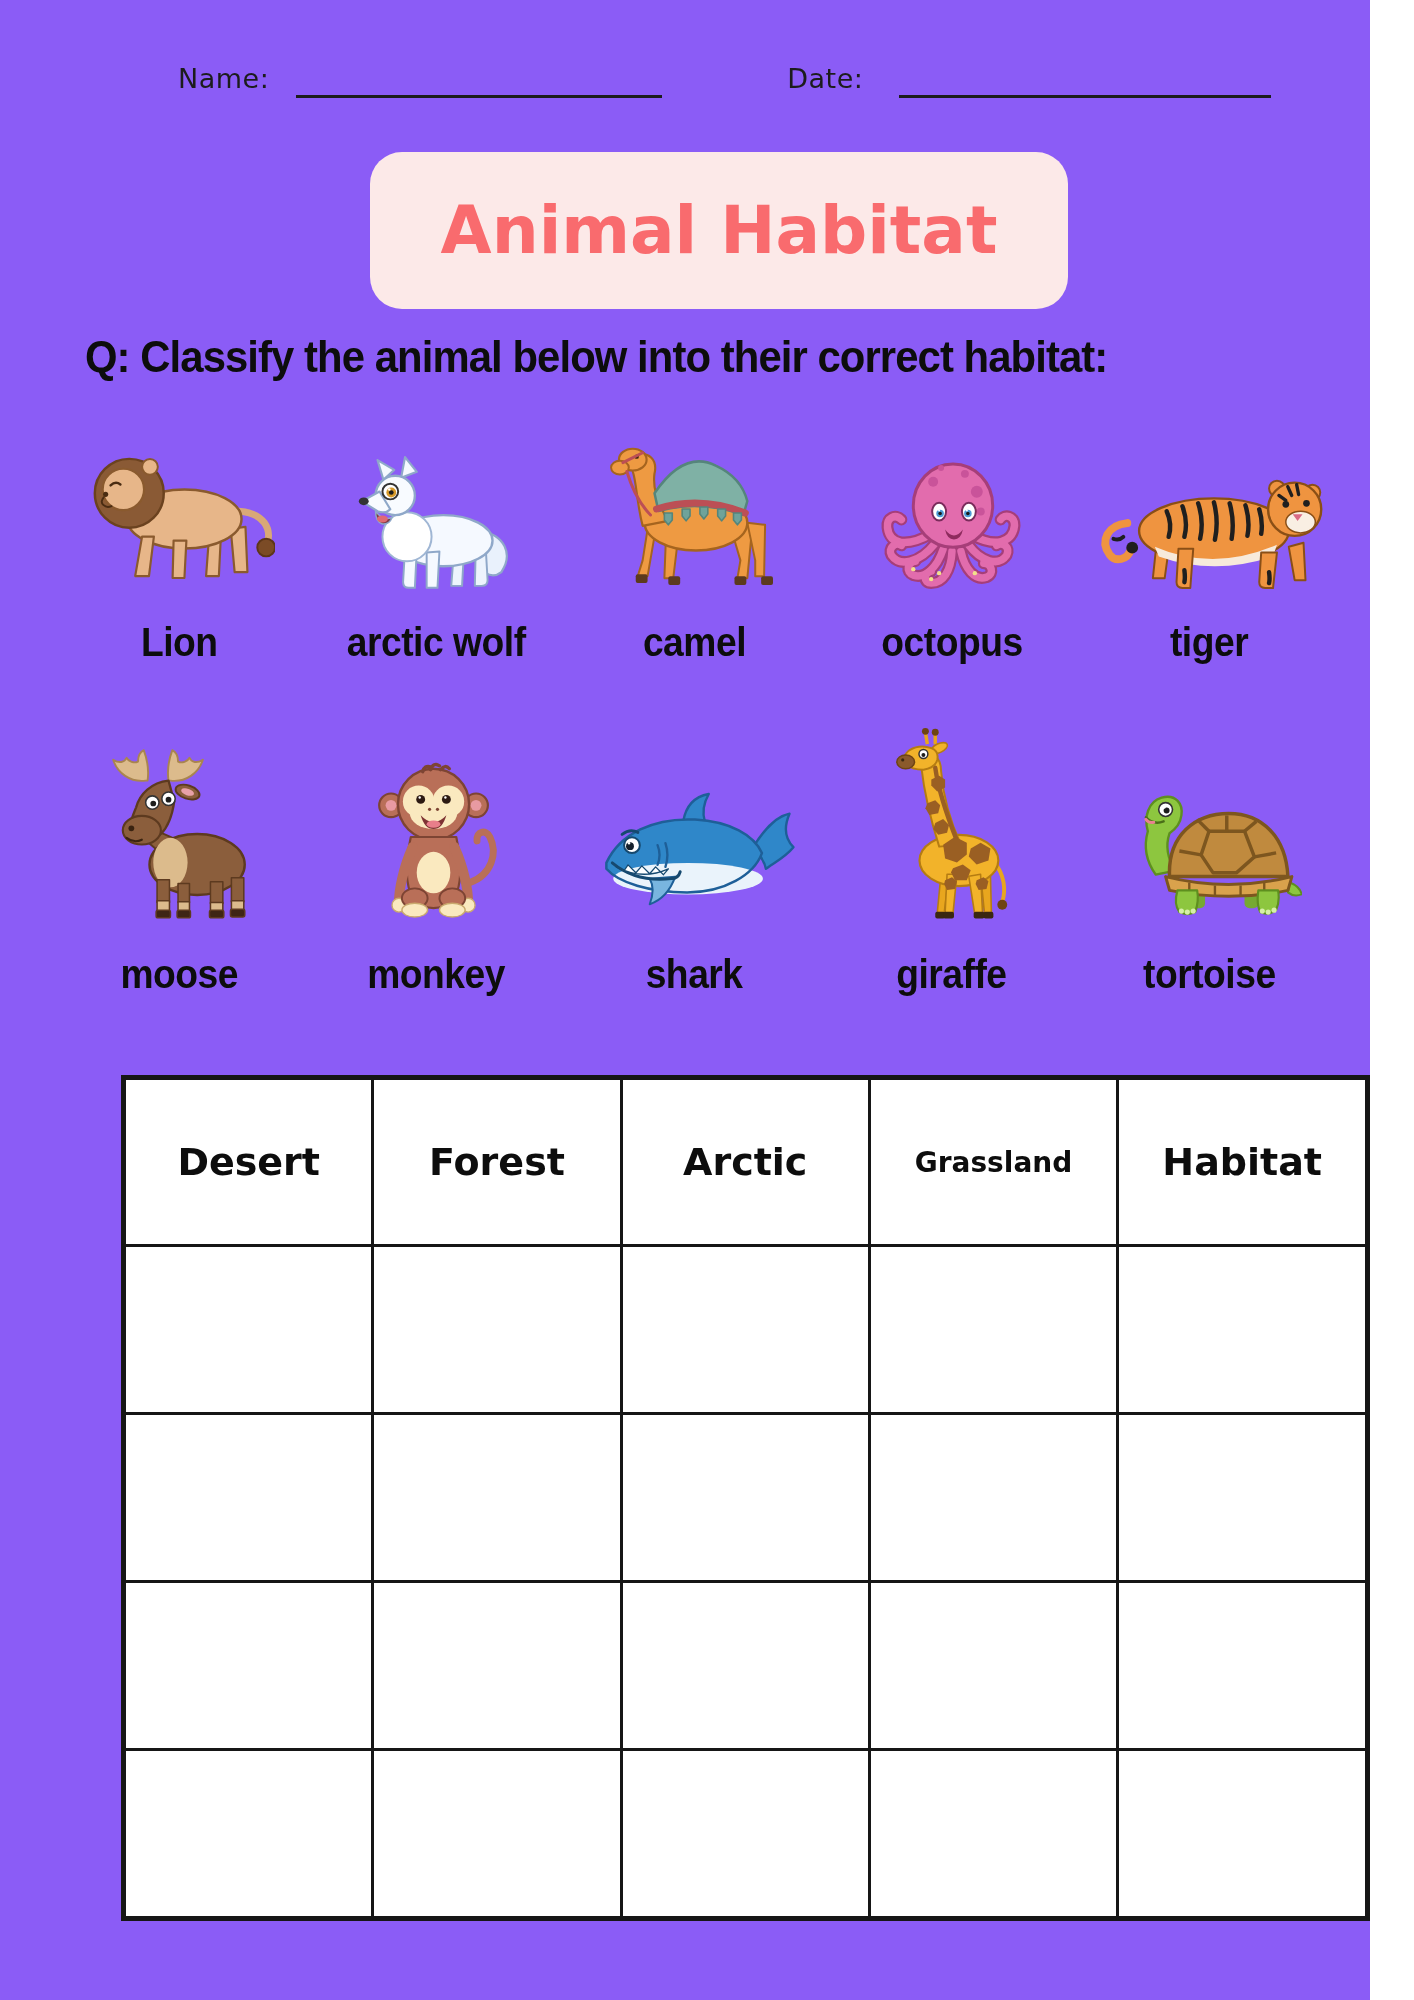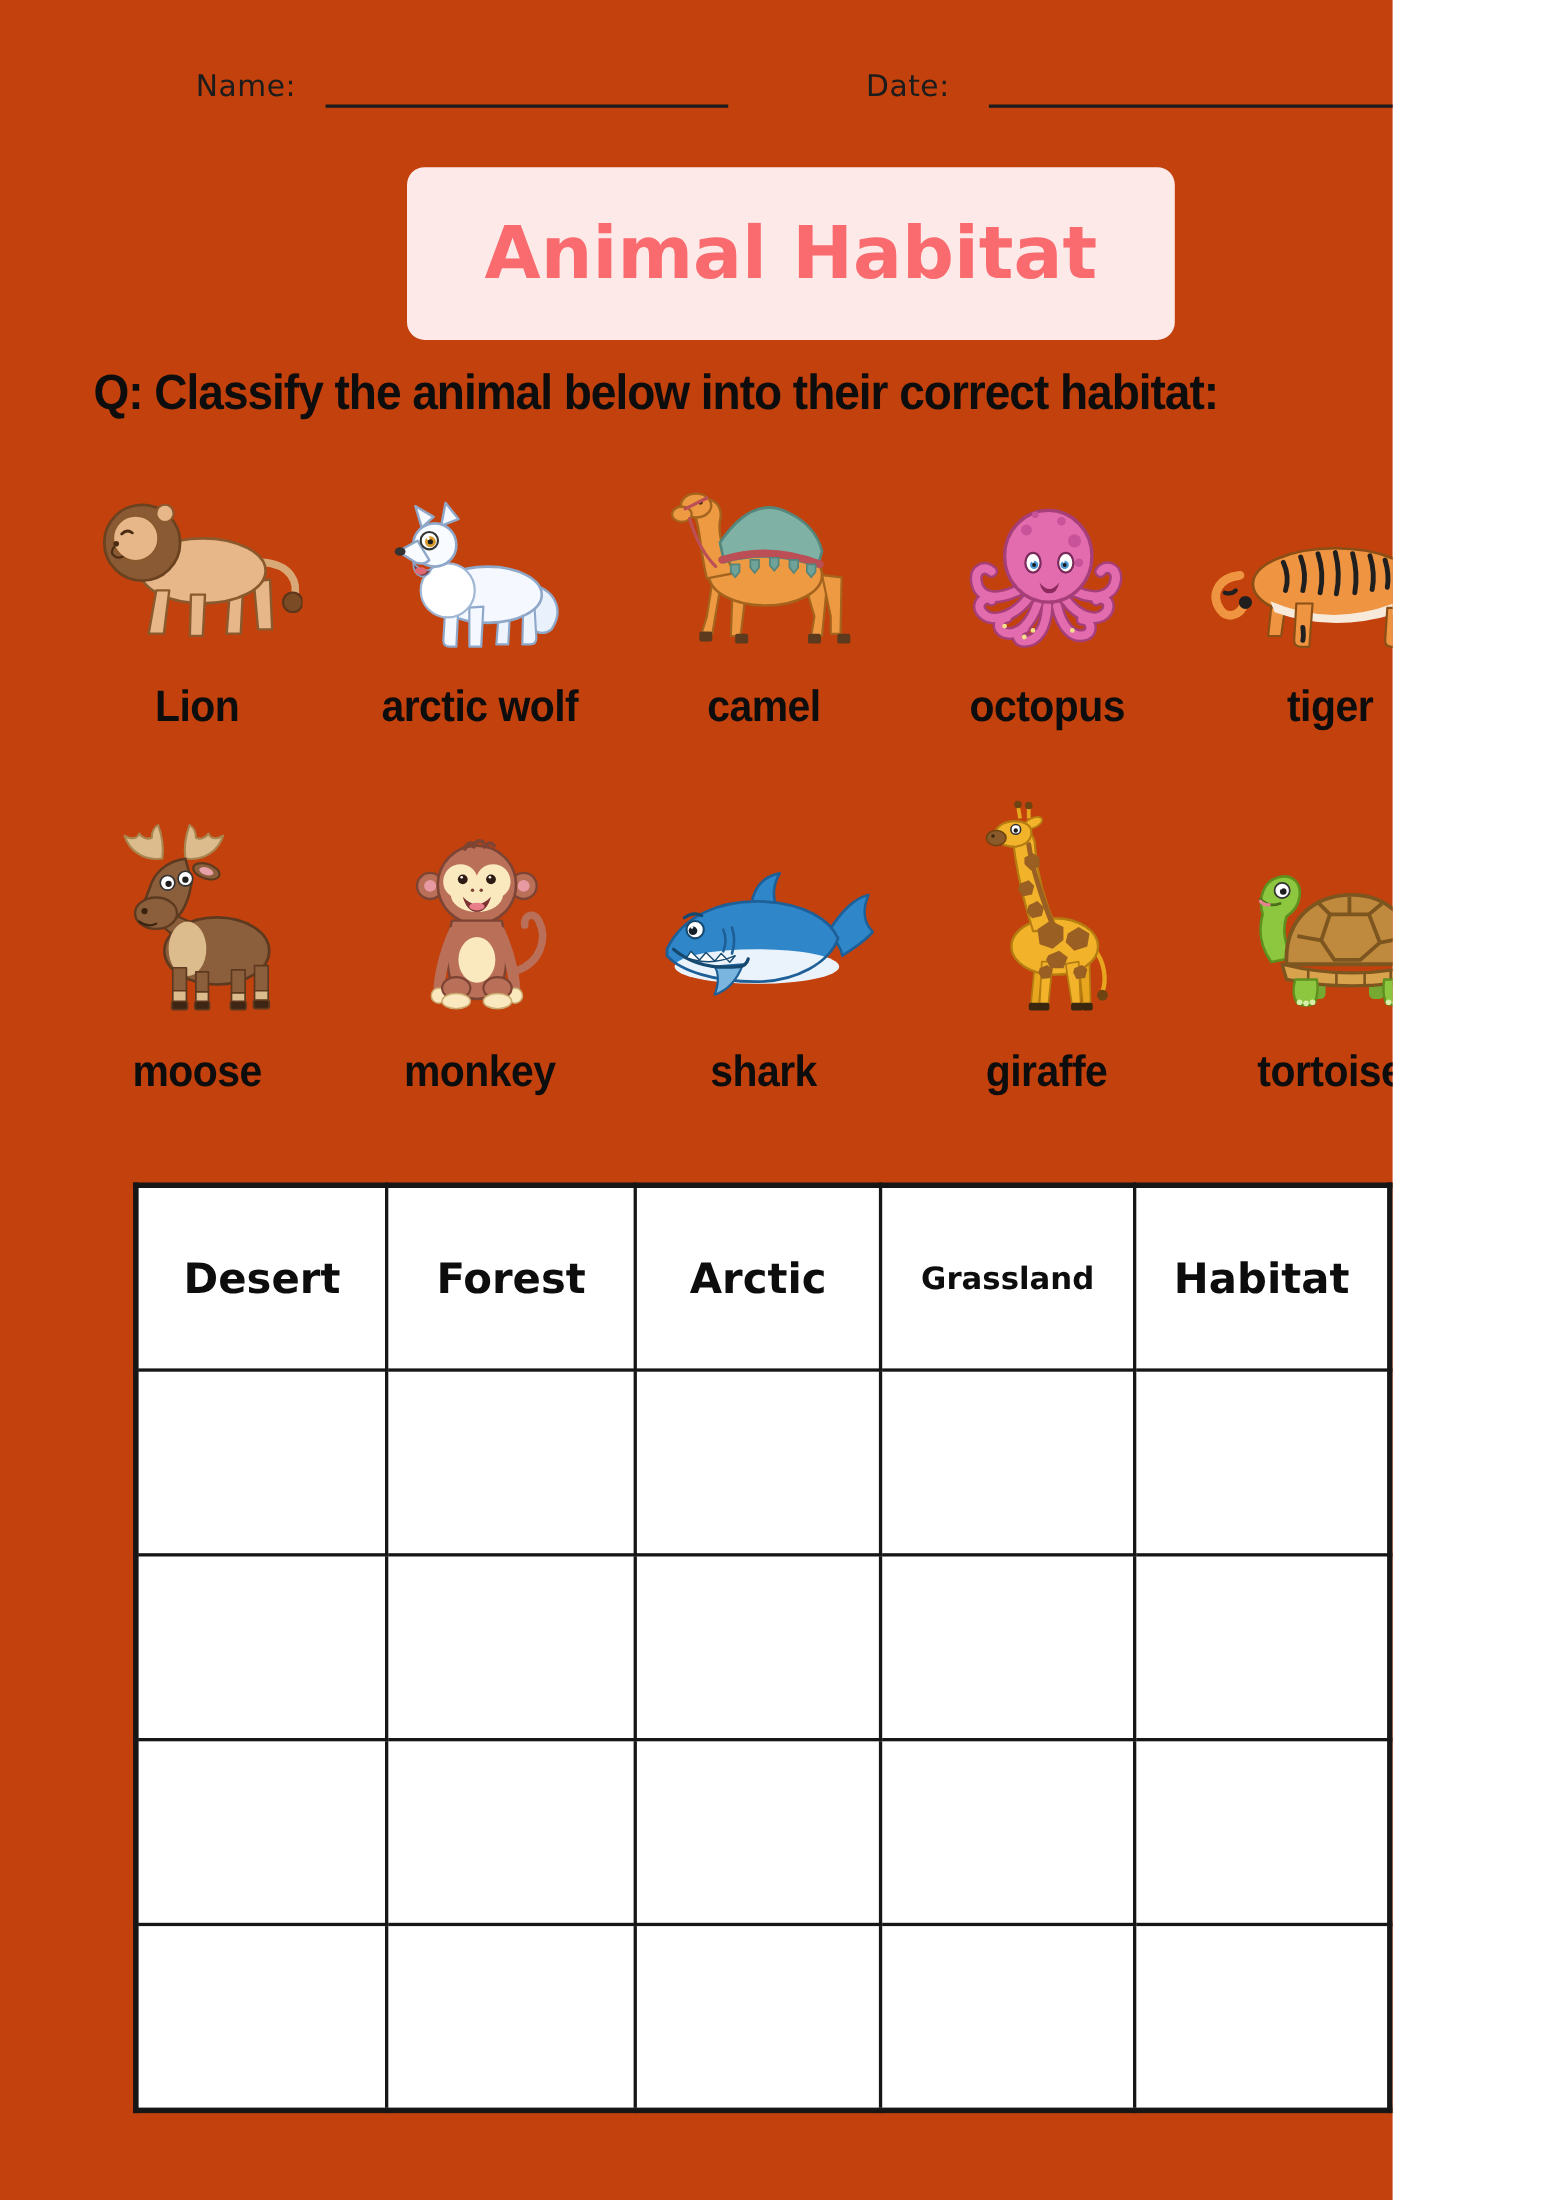"Name:" .page { background: #c2410c -> #8b5cf6; width: 1266px -> 1370px }
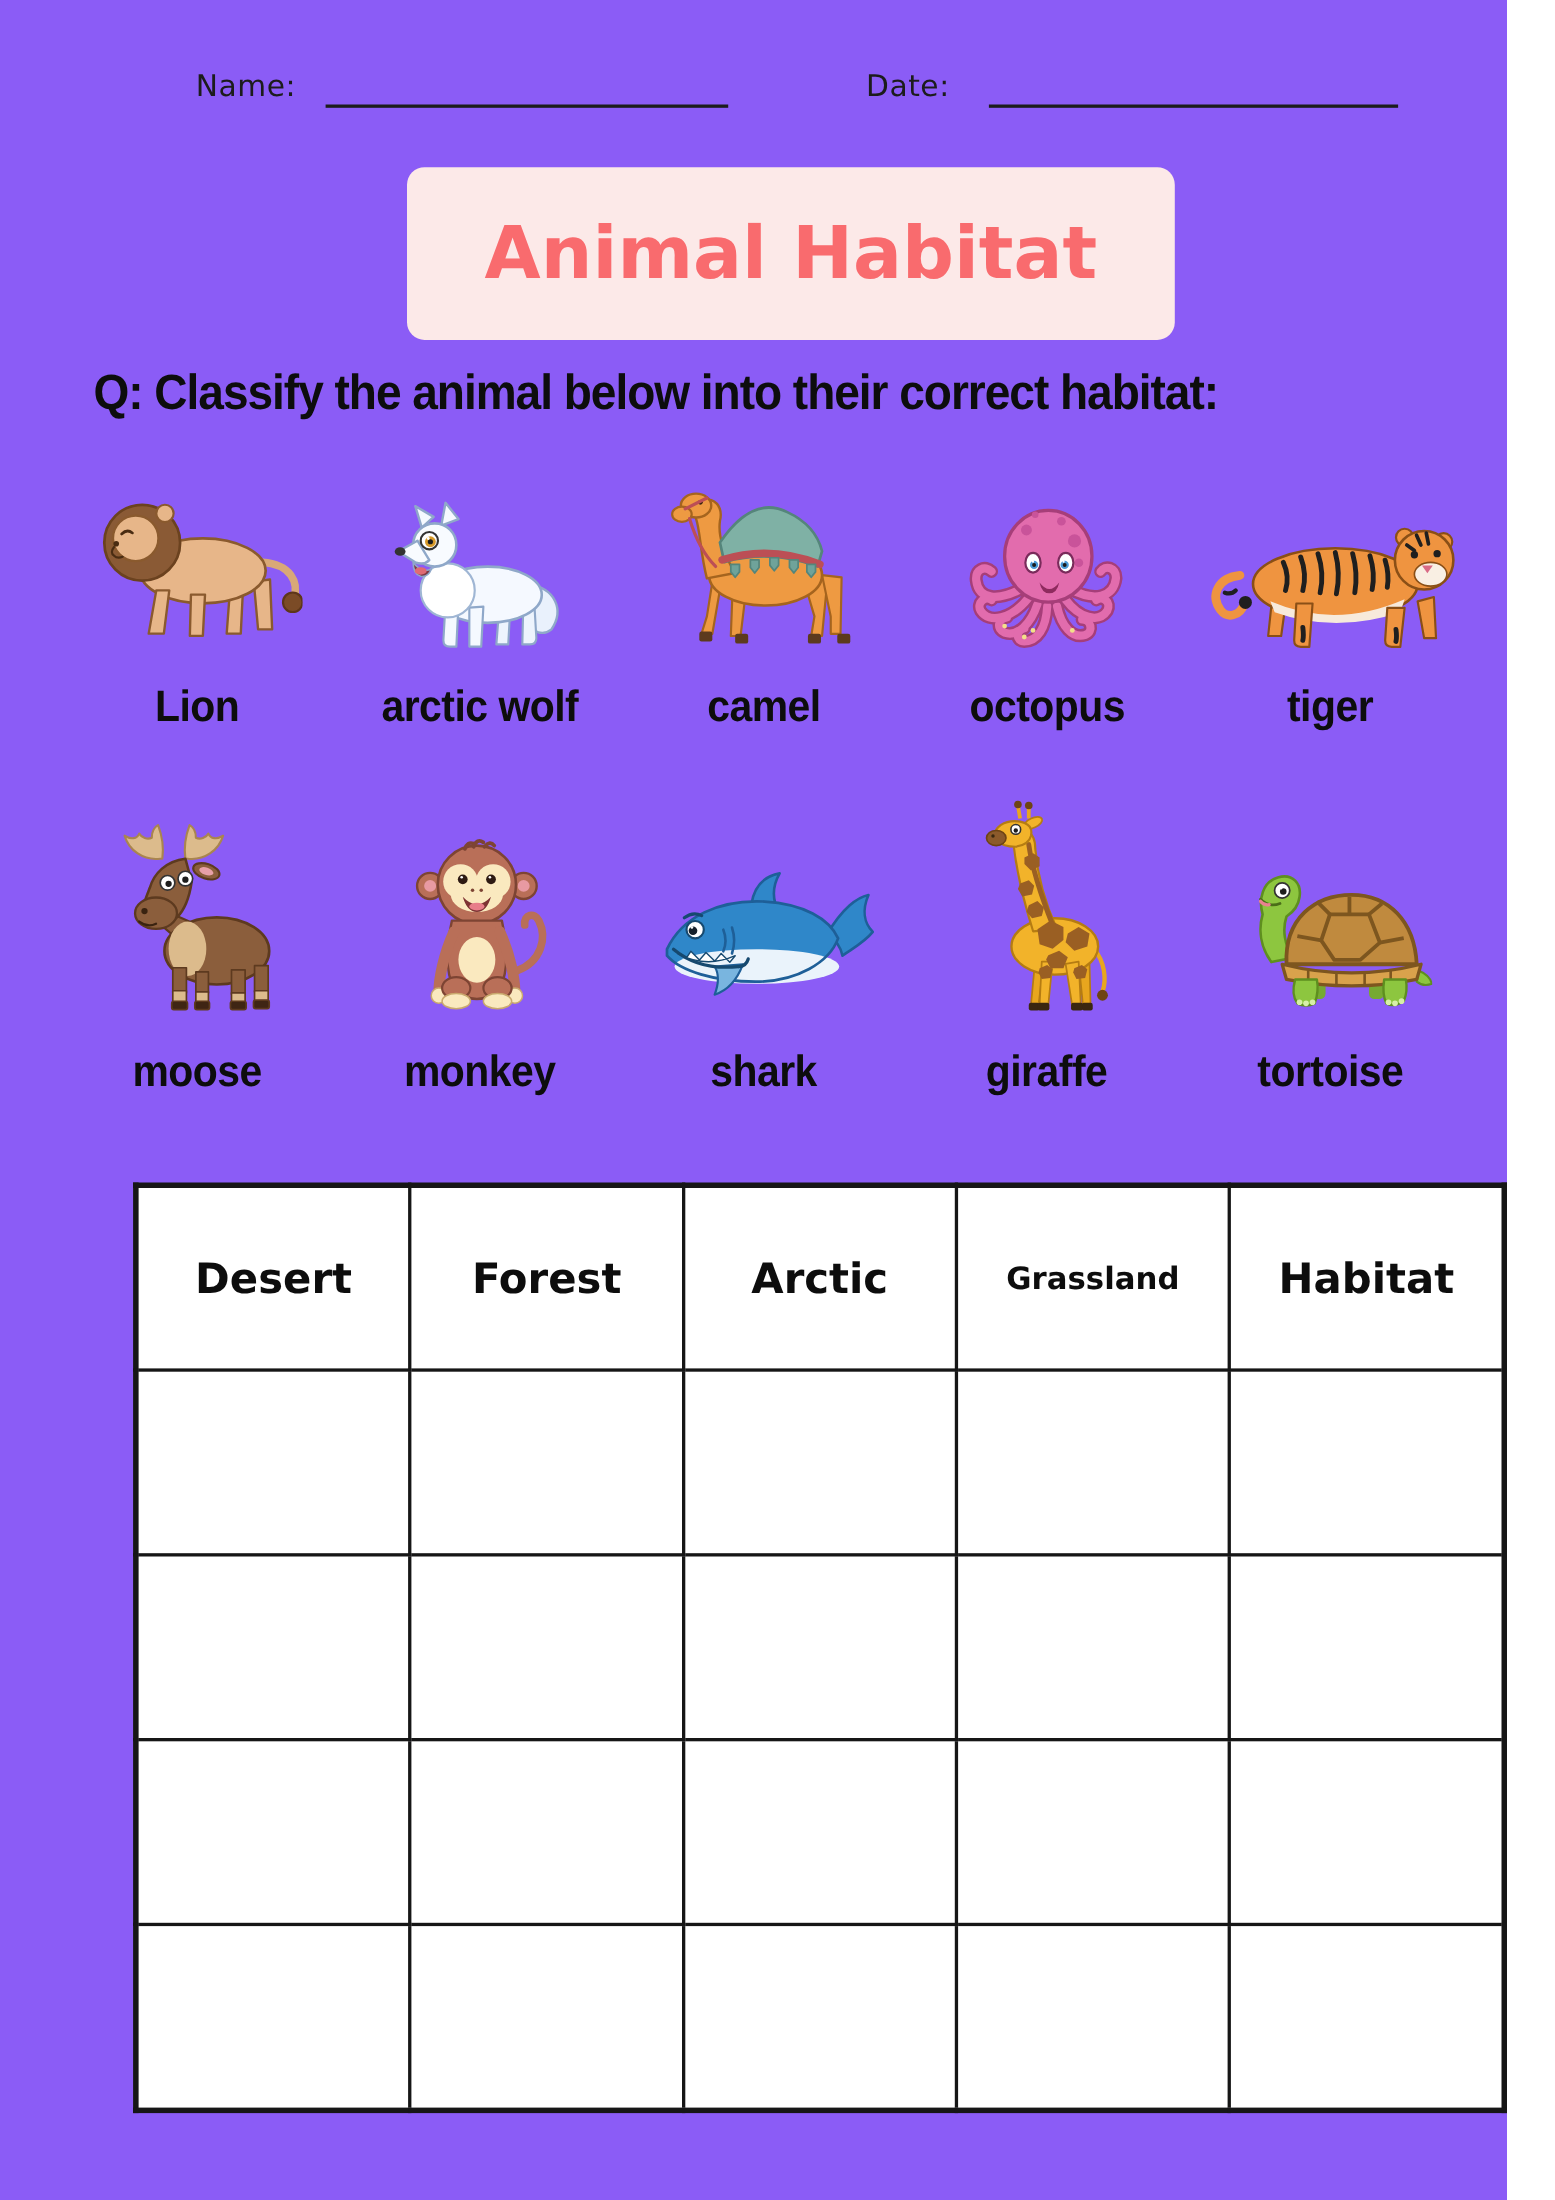"Animal Habitat" .banner { border-radius: 16px -> 32px }
